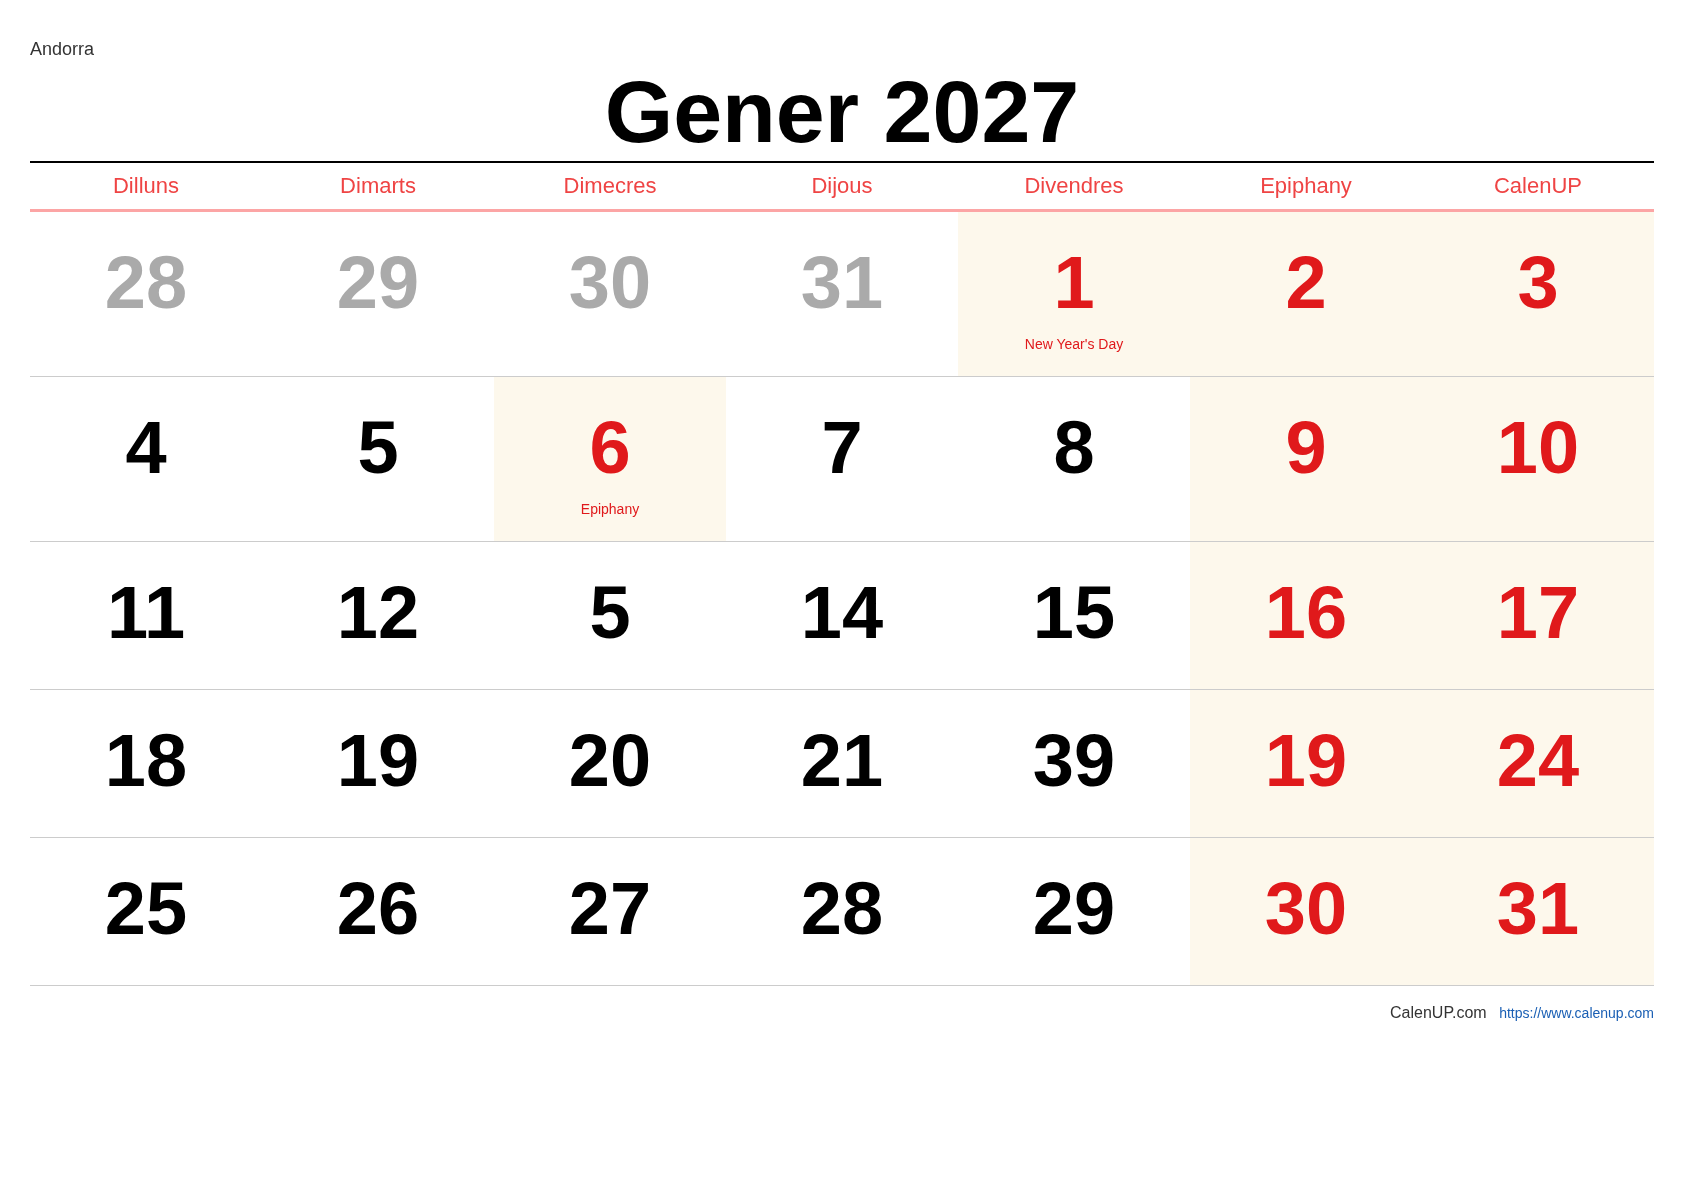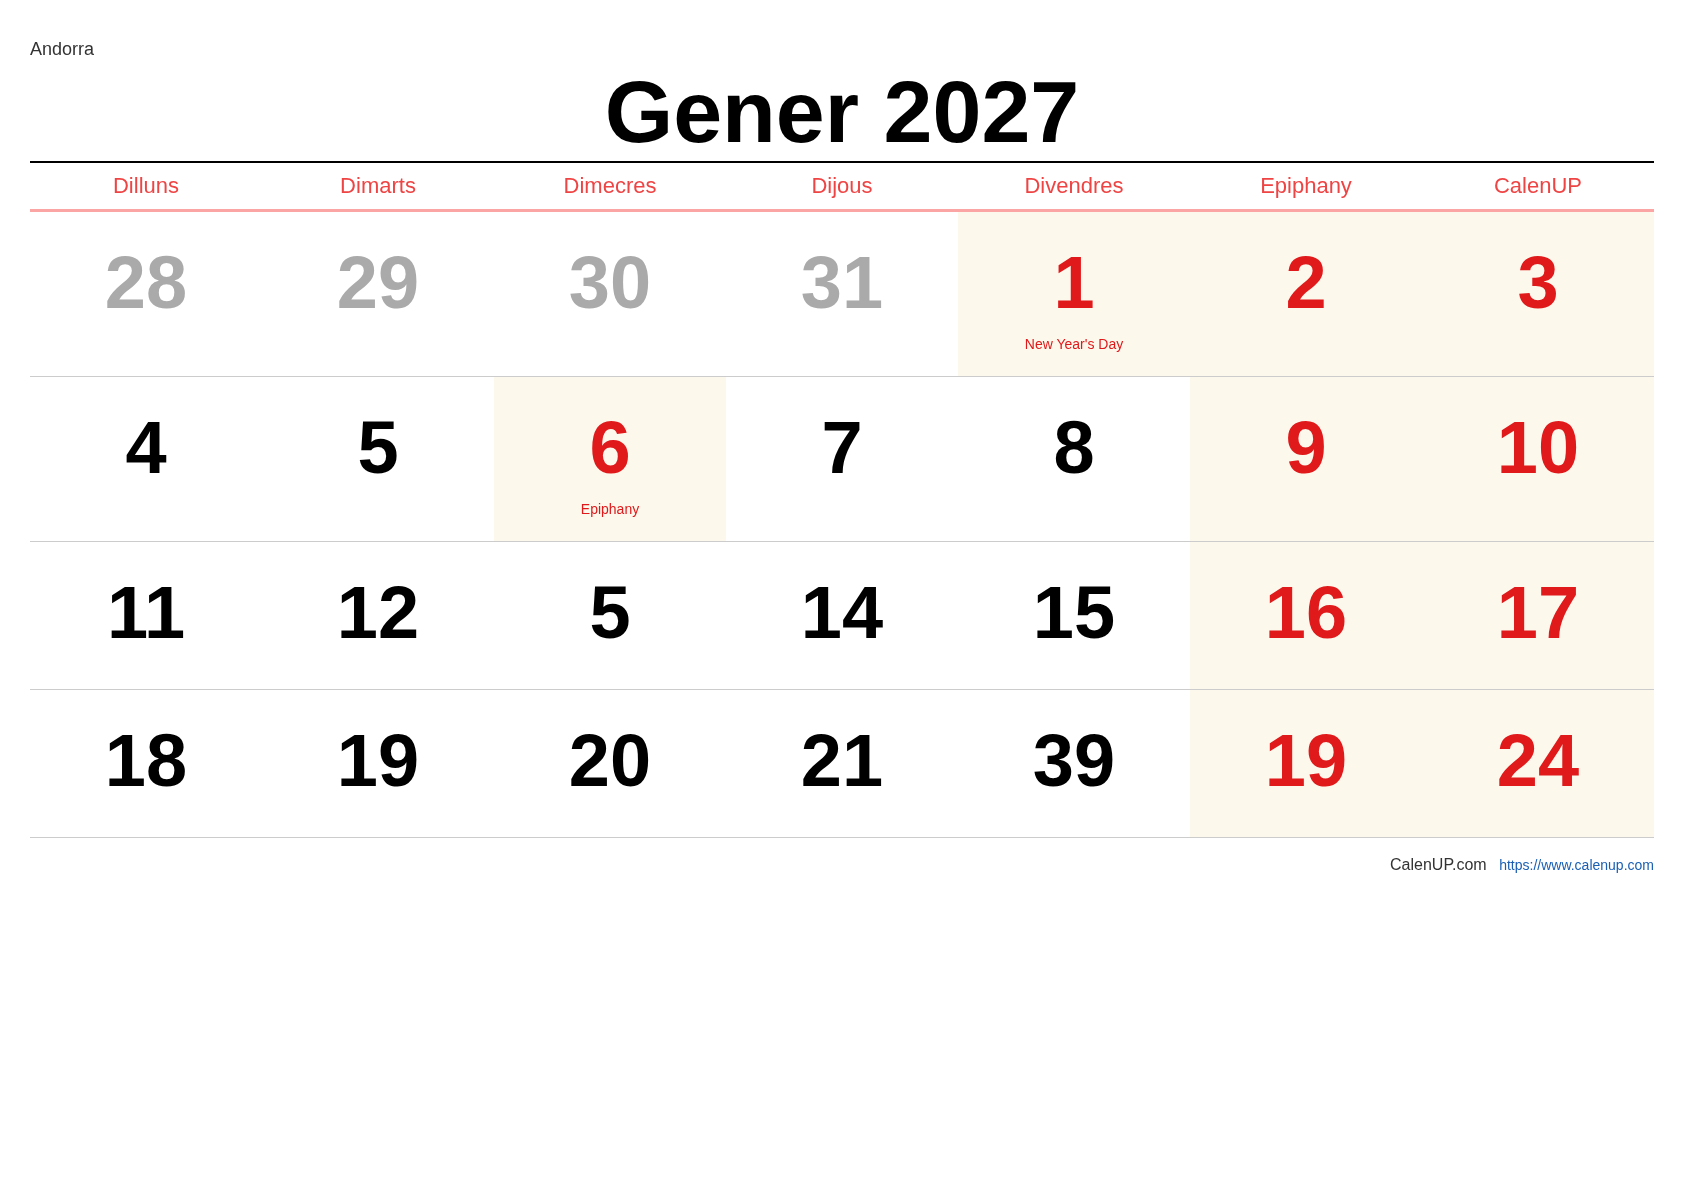"25" tr { html: none -> <tr> <td> <span>25</span> </td> <td> <span>26</span> </td> <td> <span>27</span> </td> <td> <span>28</span> </td> <td> <span>29</span> </td> <td> <span>30</span> </td> <td> <span>31</span> </td> </tr> }
